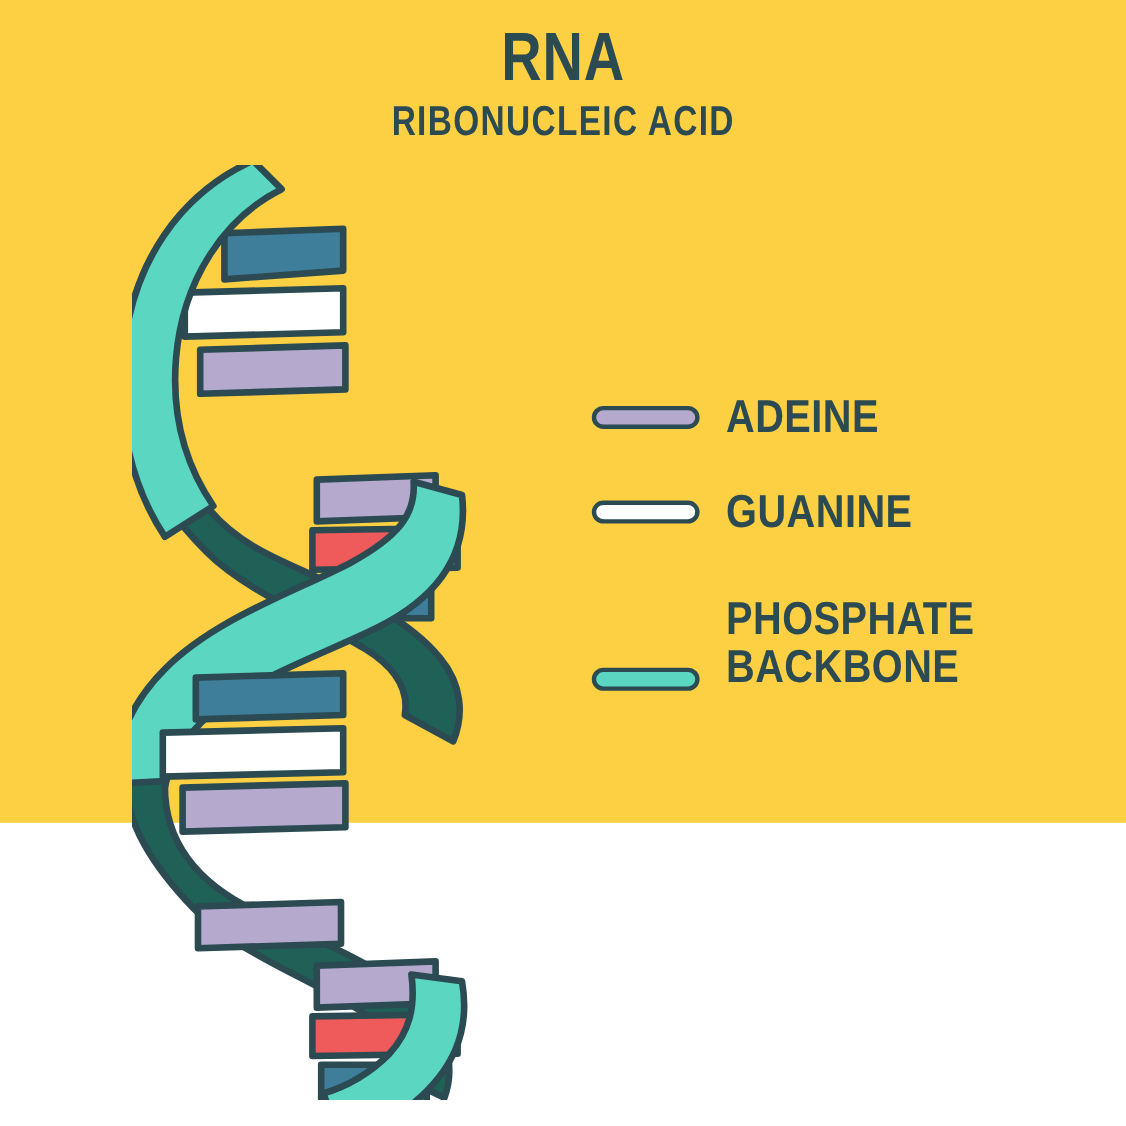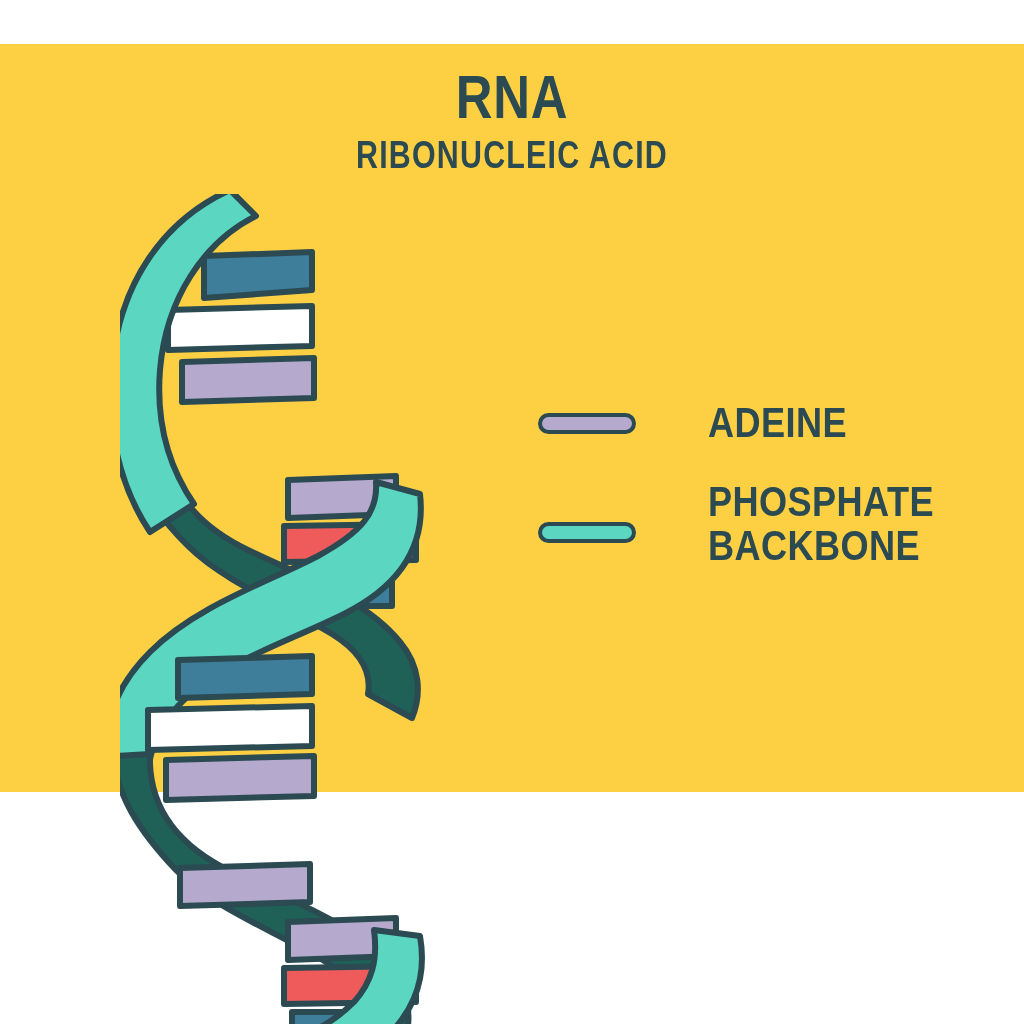"RNA" #poster { margin-top: 44px -> none }
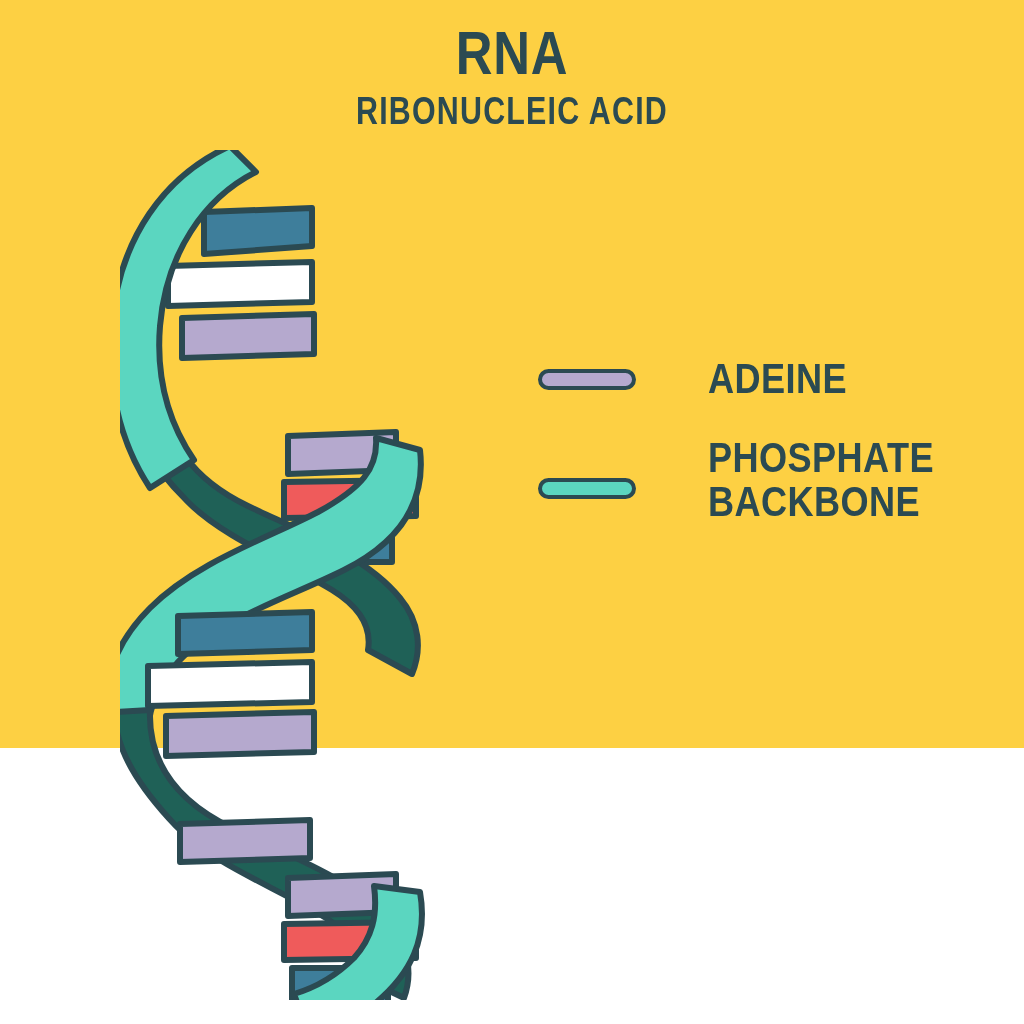"ADEINE" .legend-row { gap: 48px -> none }
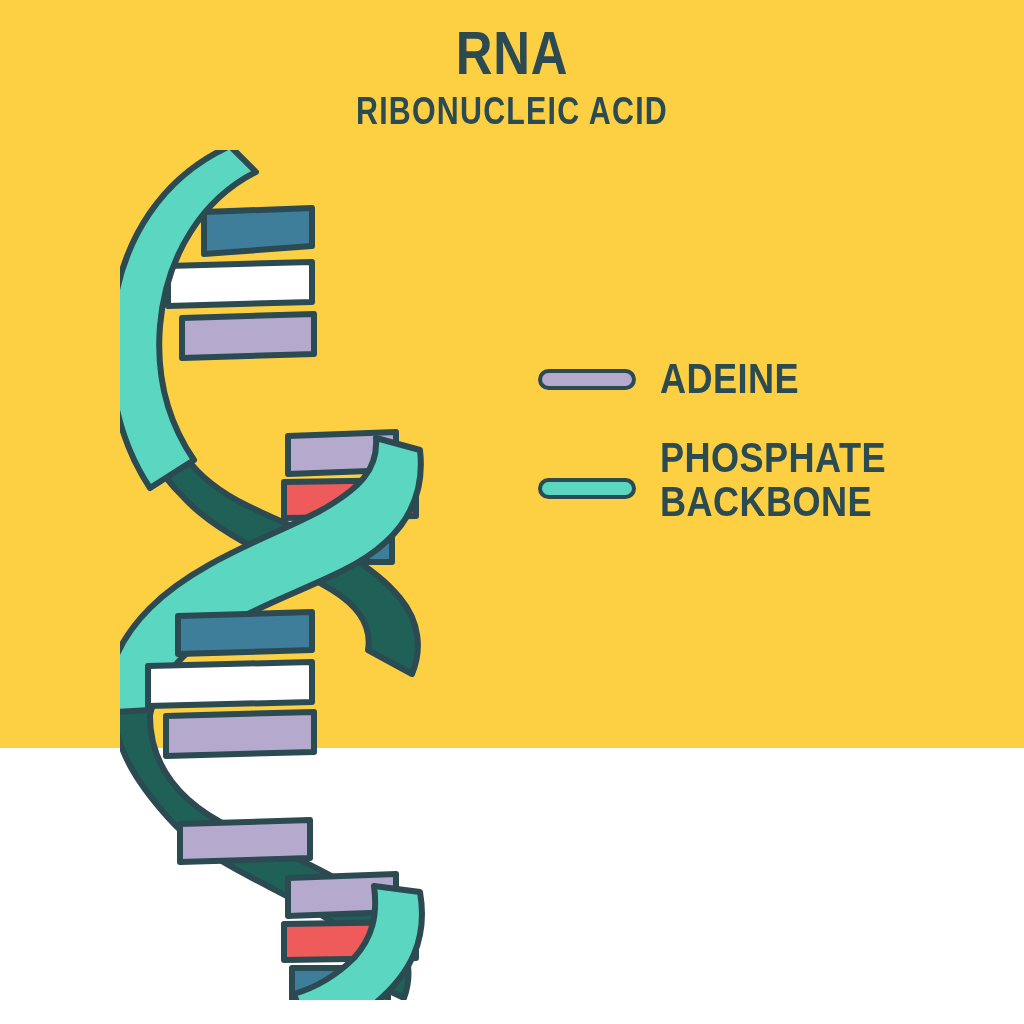"GUANINE" div.legend-row { html: none -> <div> <span></span> <span>GUANINE</span> </div> }
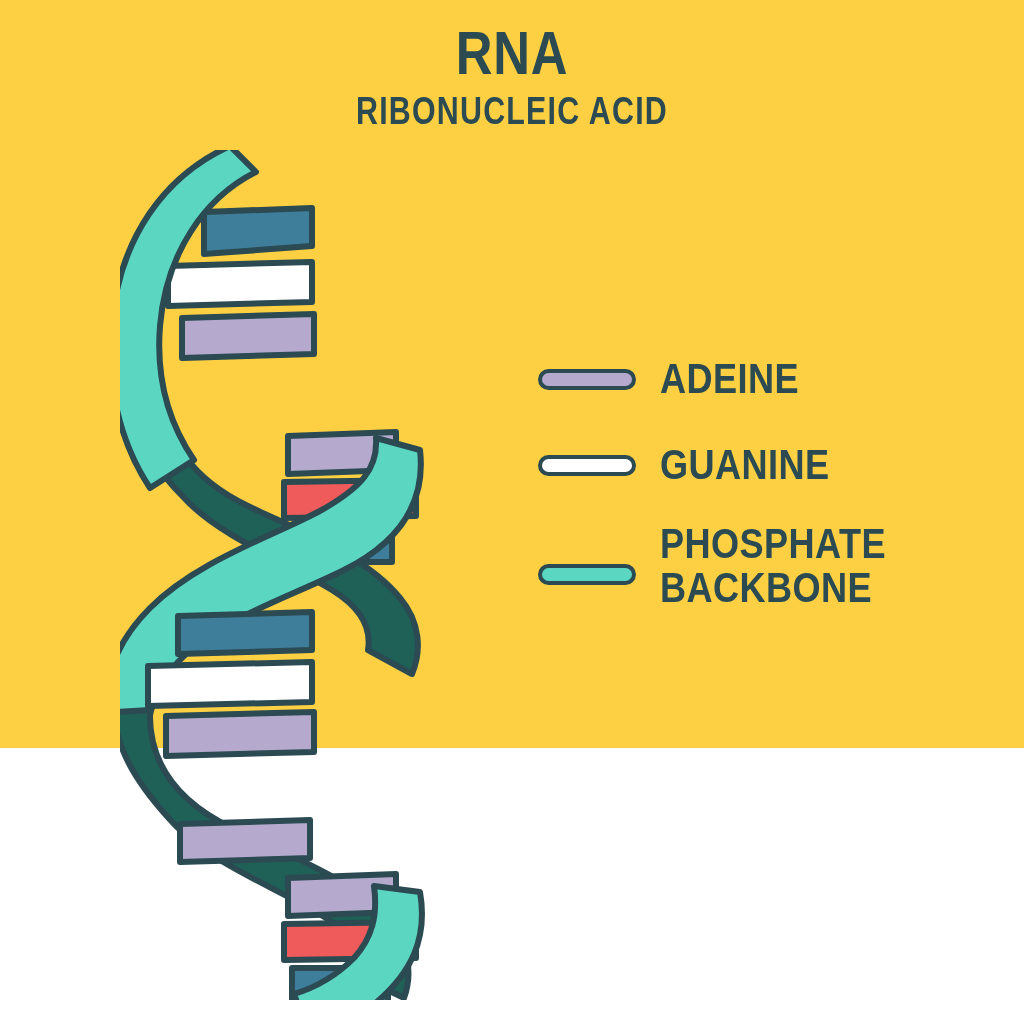"PHOSPHATE" .legend-row.tall { align-items: center -> flex-end }
